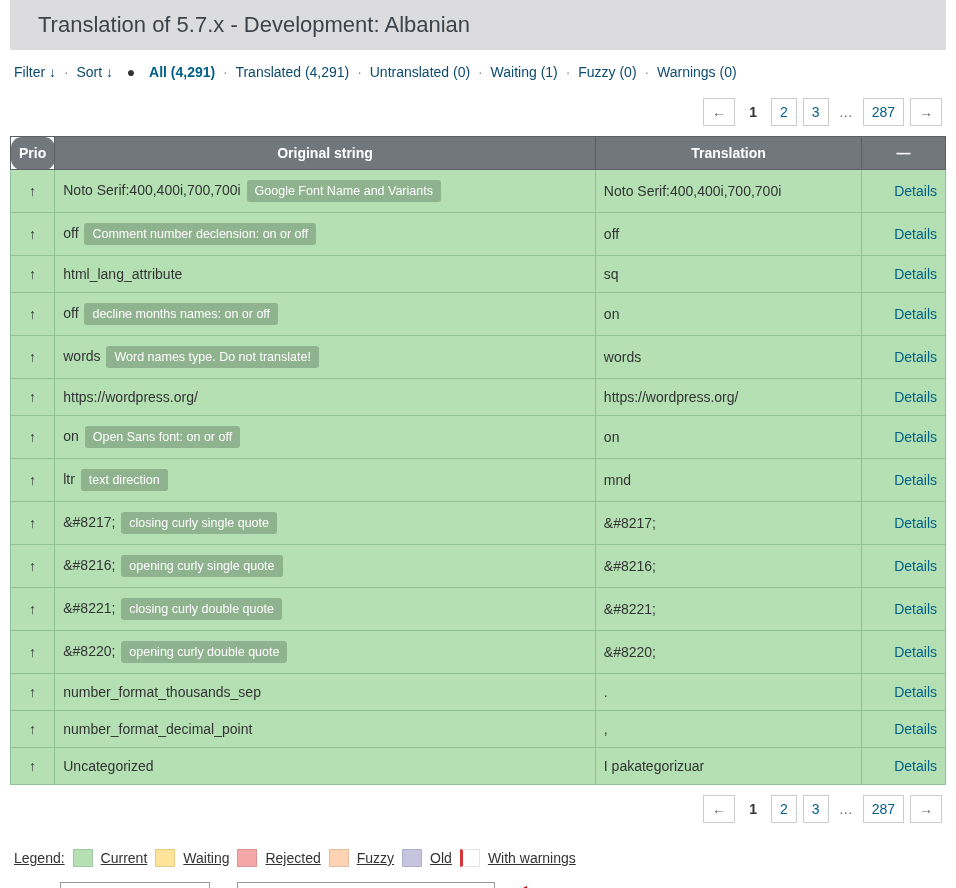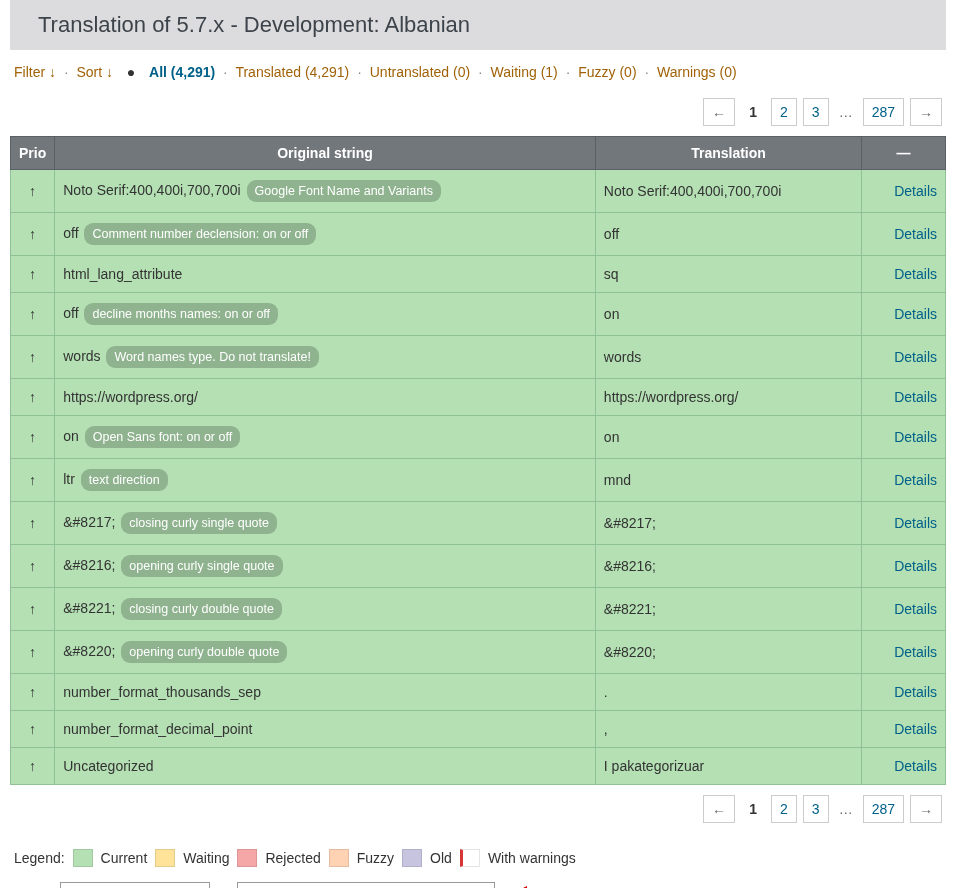"Filter ↓" .filter-row a { color: #a16207 -> #0c4a6e }
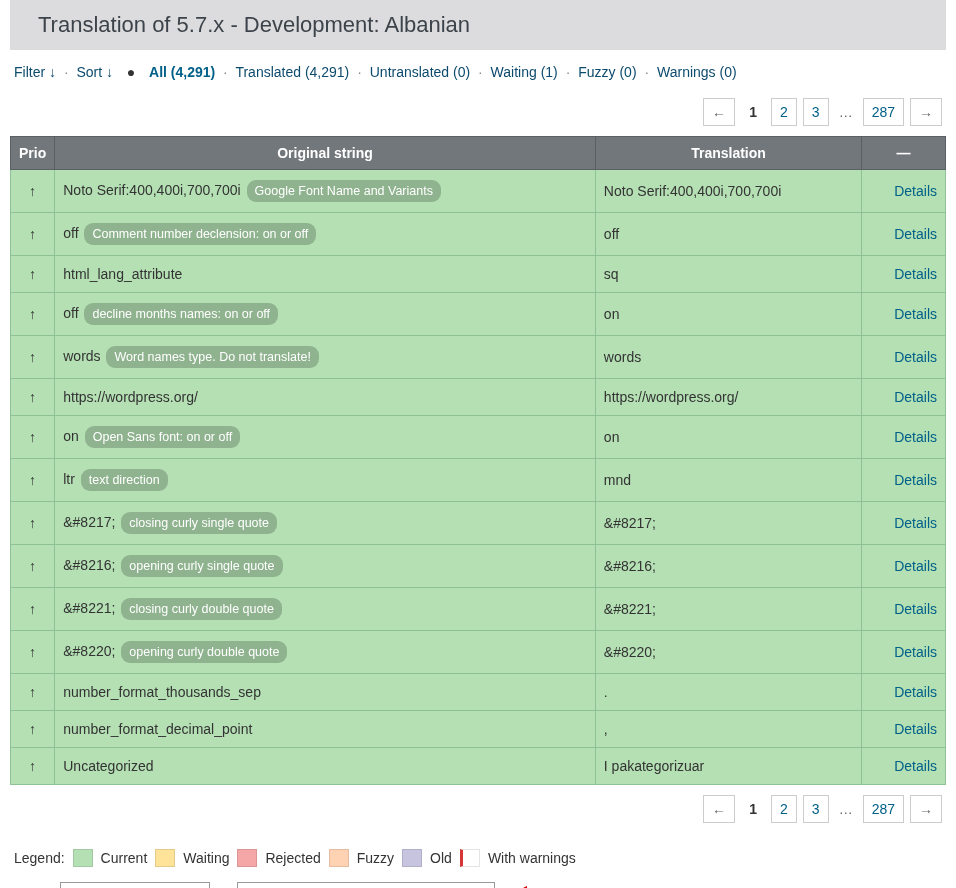"Prio" table.strings thead th.prio { border-radius: none -> 11px }
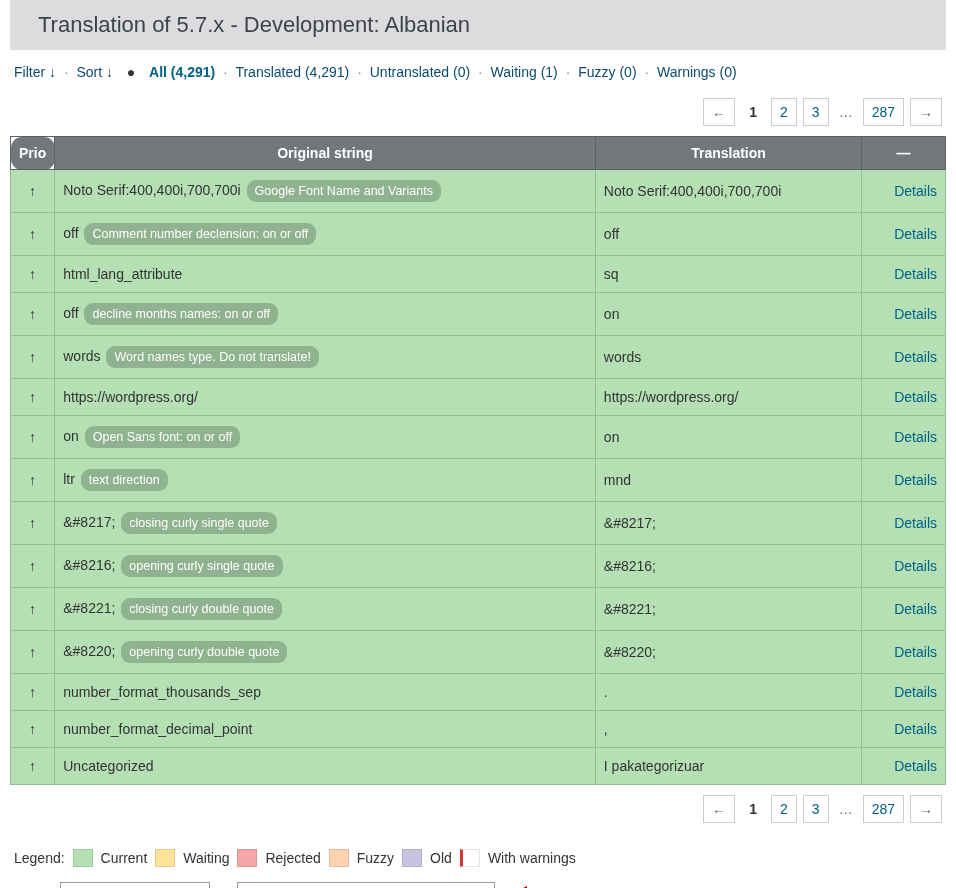"Google Font Name and Variants" .context-tag { border-radius: 9px -> 3px }
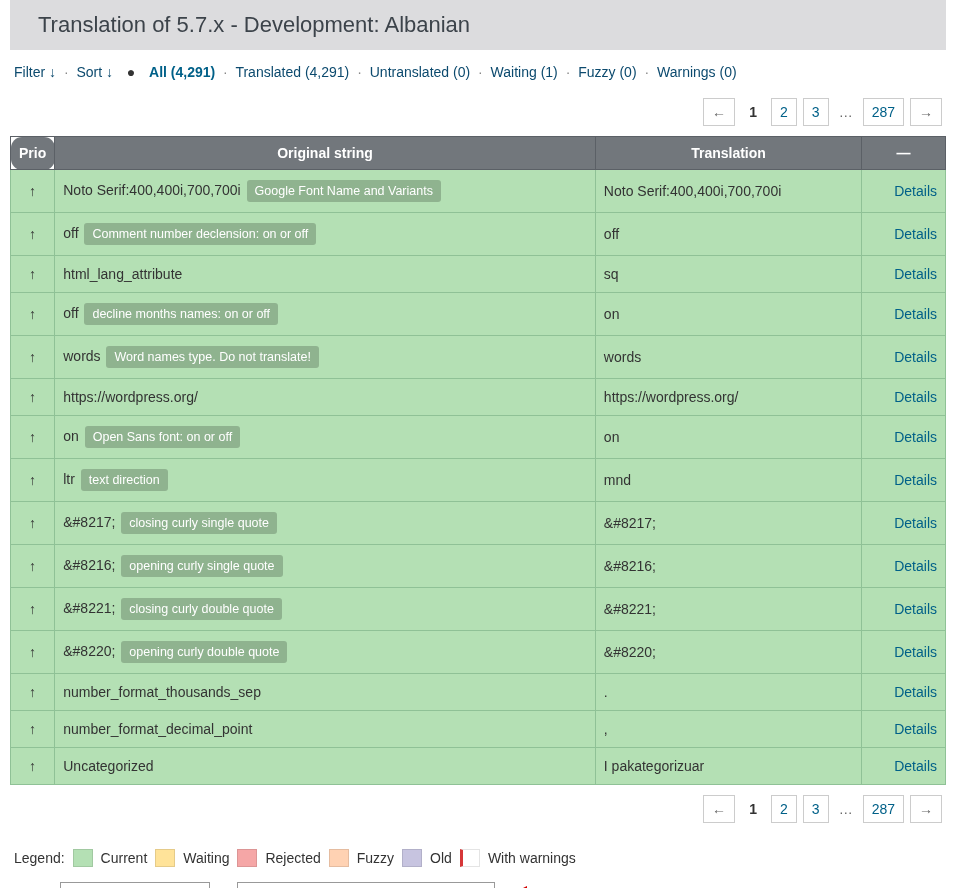"Legend:" .legend { text-decoration: none -> underline }
